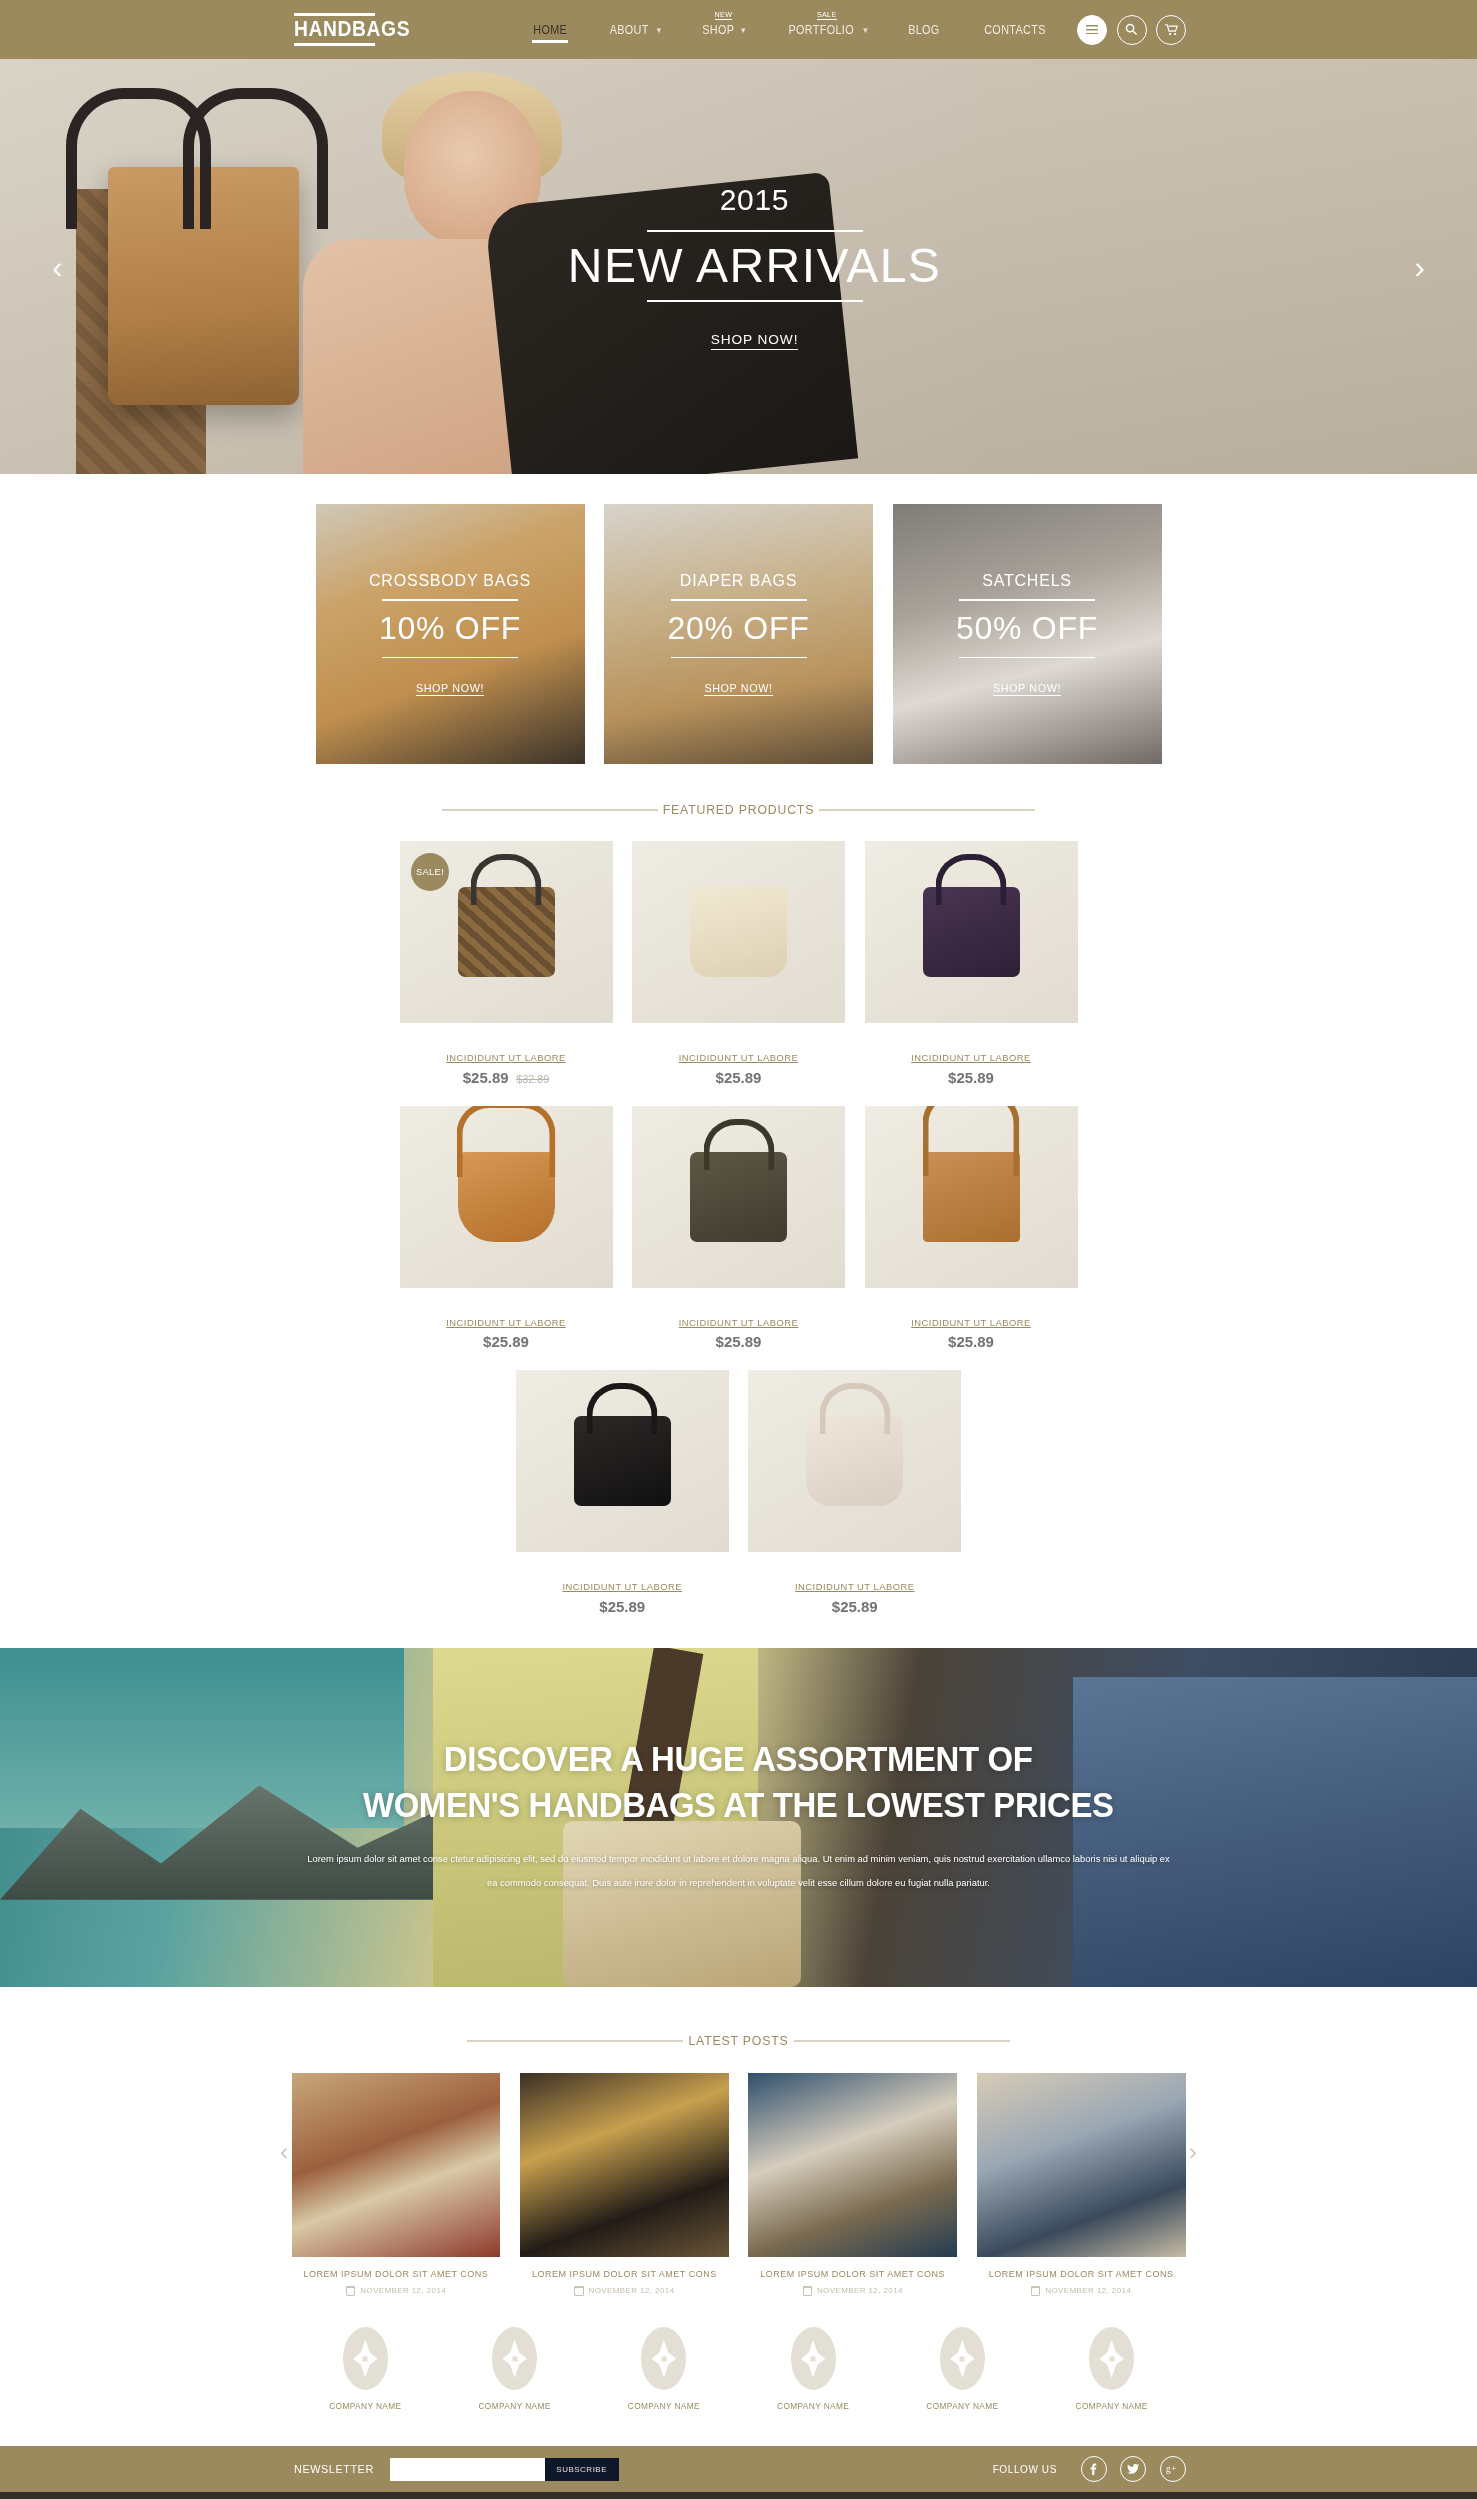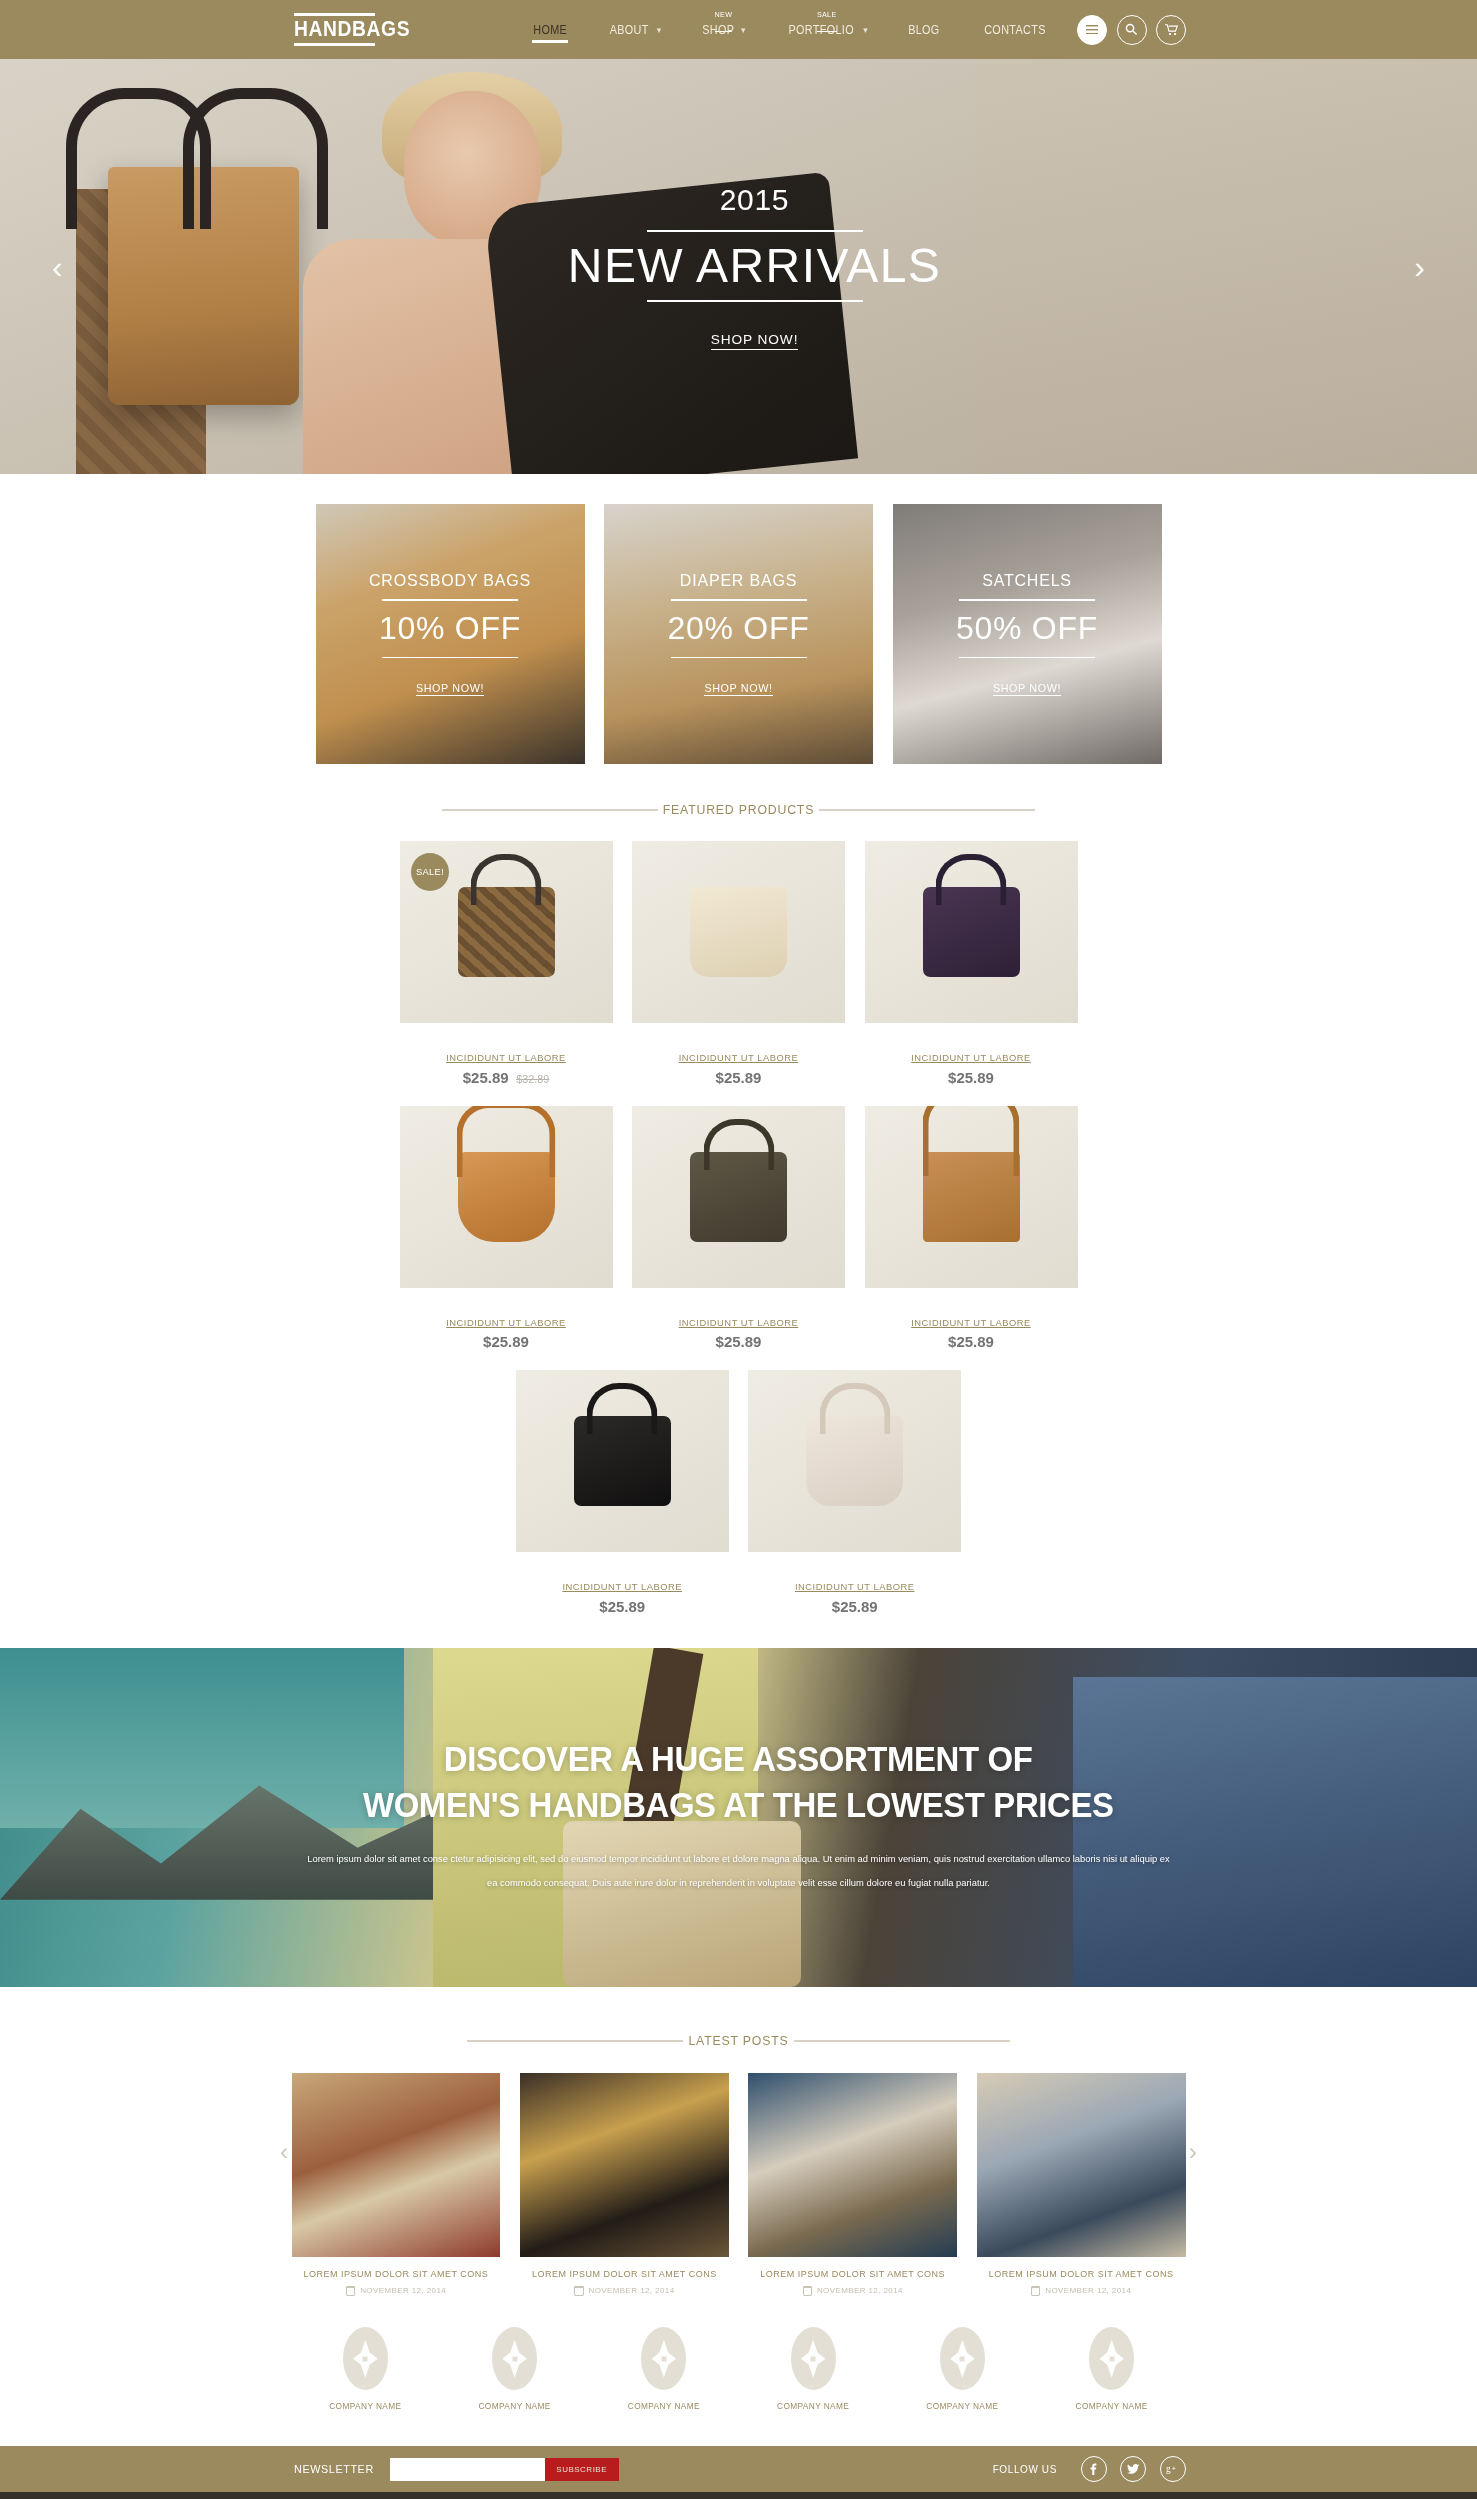"NEW" .nav-badge { padding-bottom: 12px -> 0 }
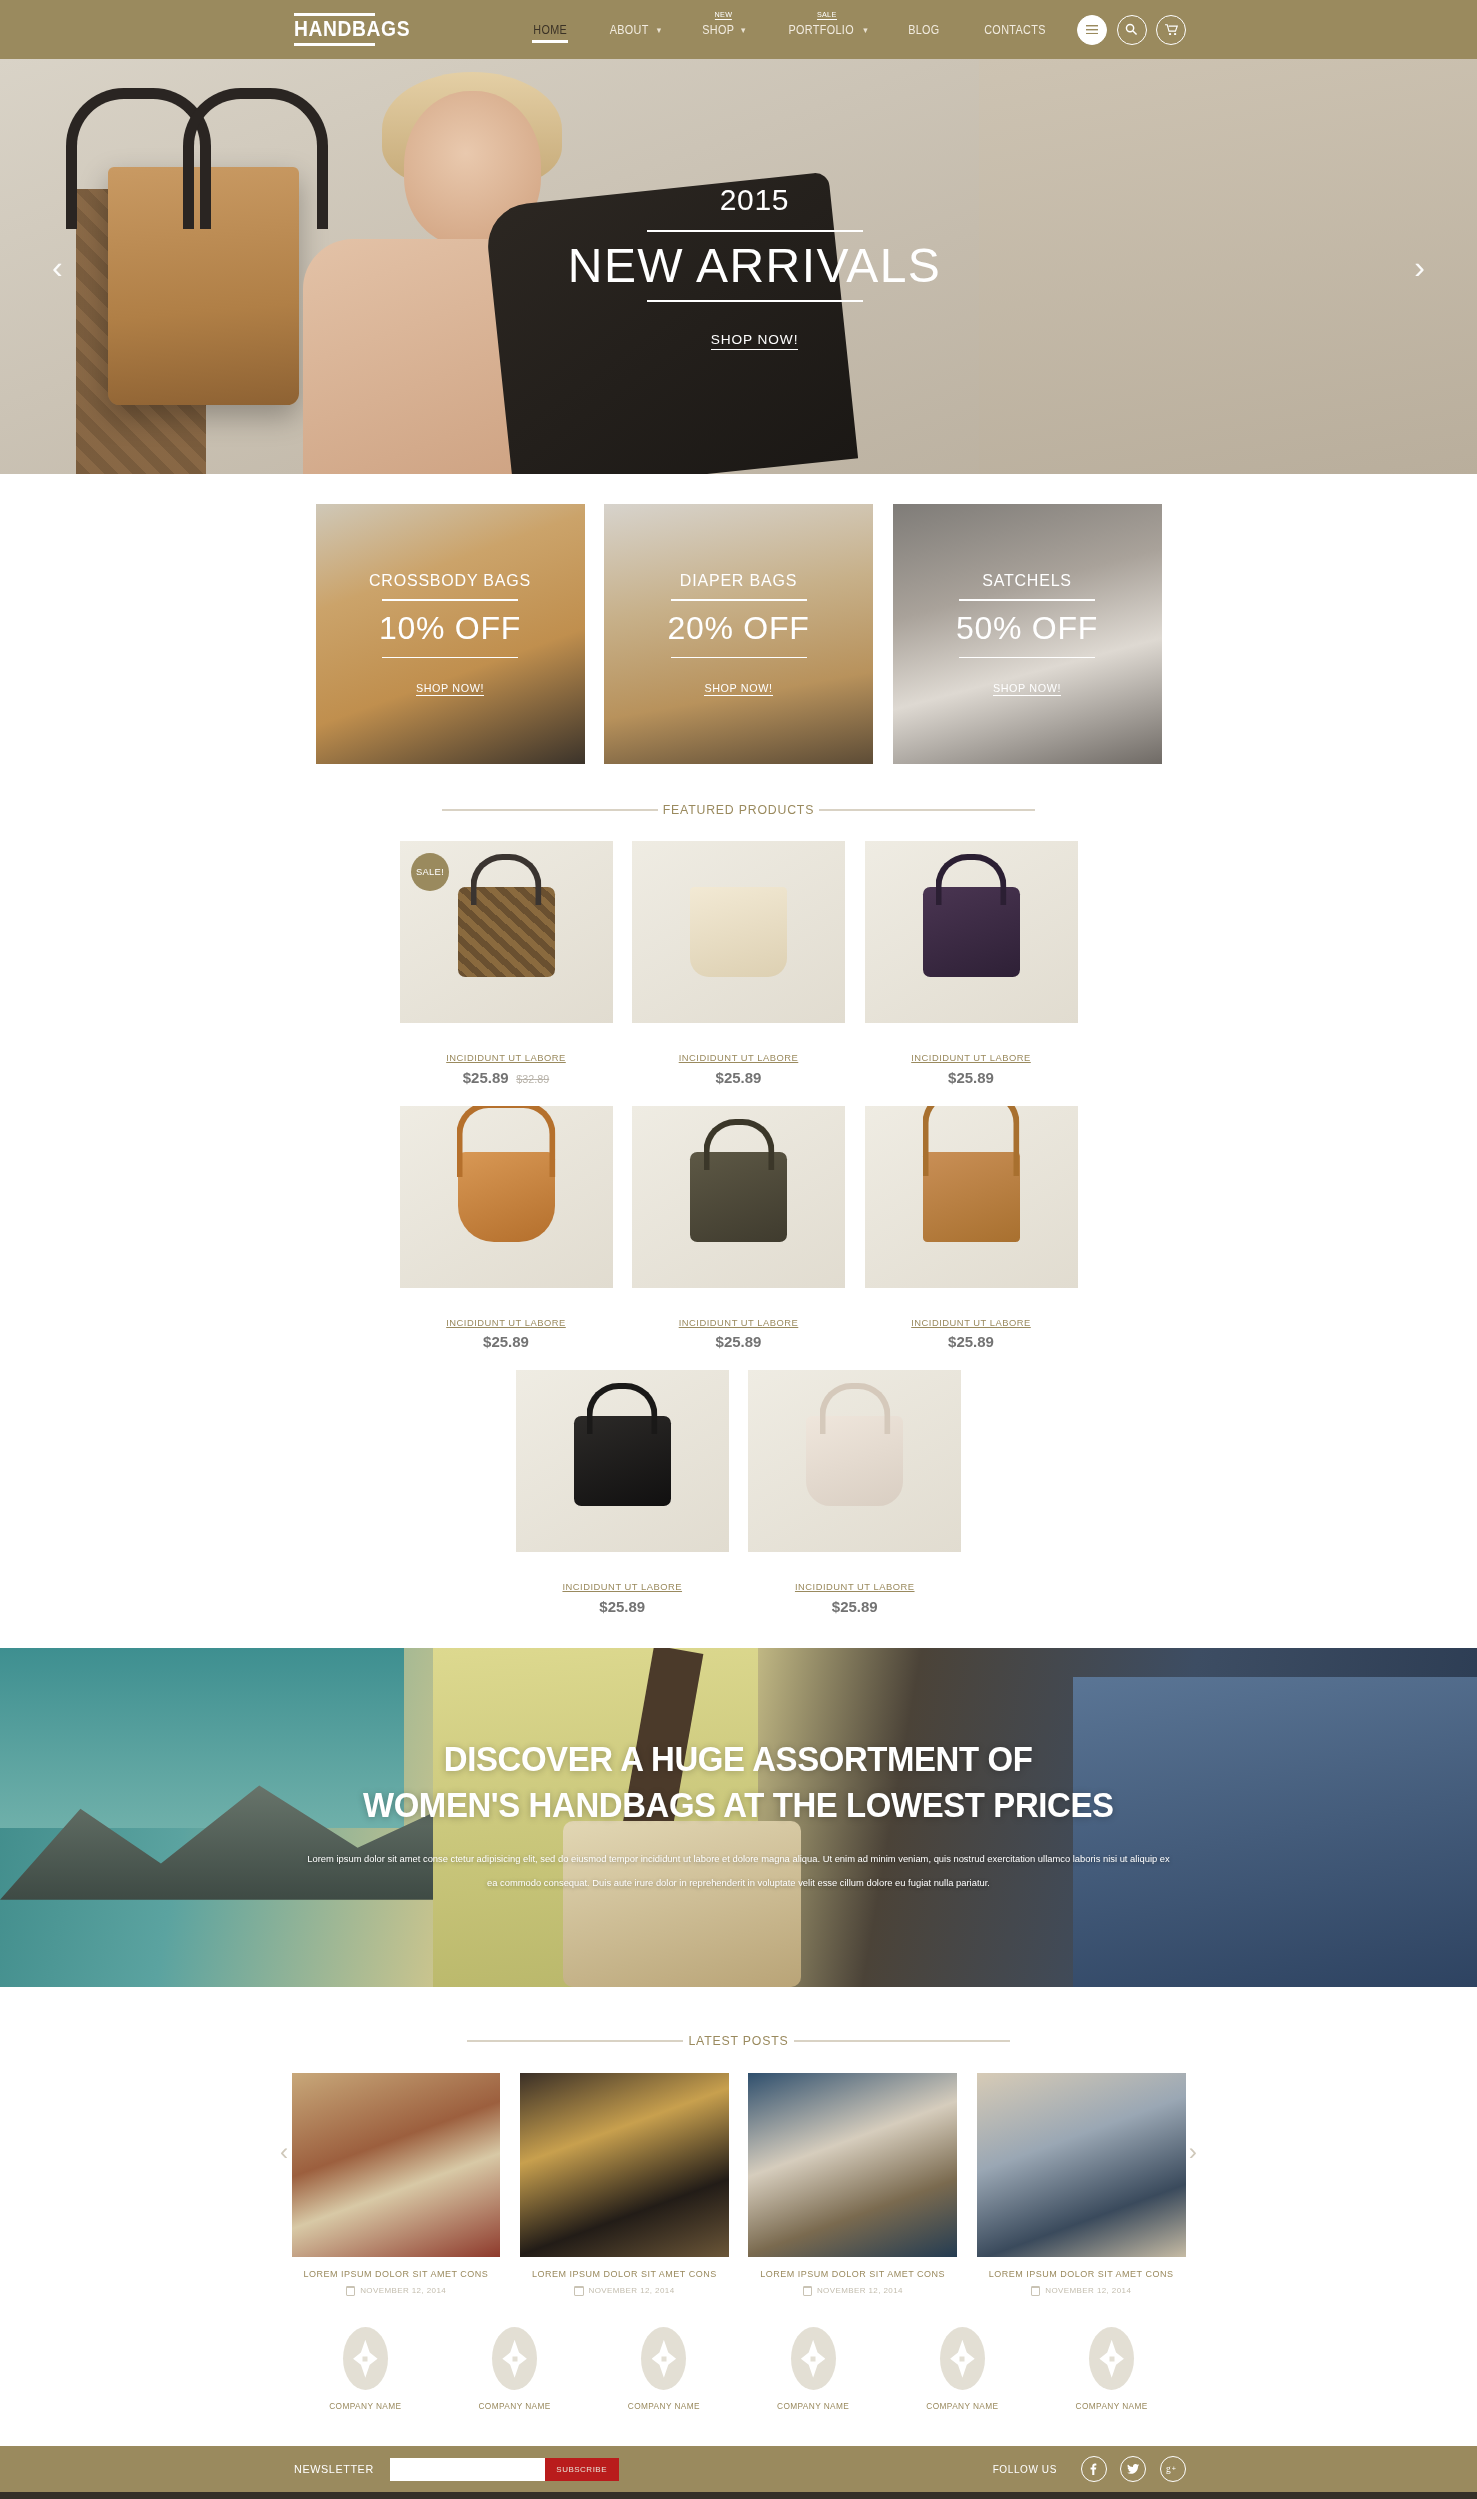"SUBSCRIBE" .nb-btn { background: #b91c1c -> #0f172a }
